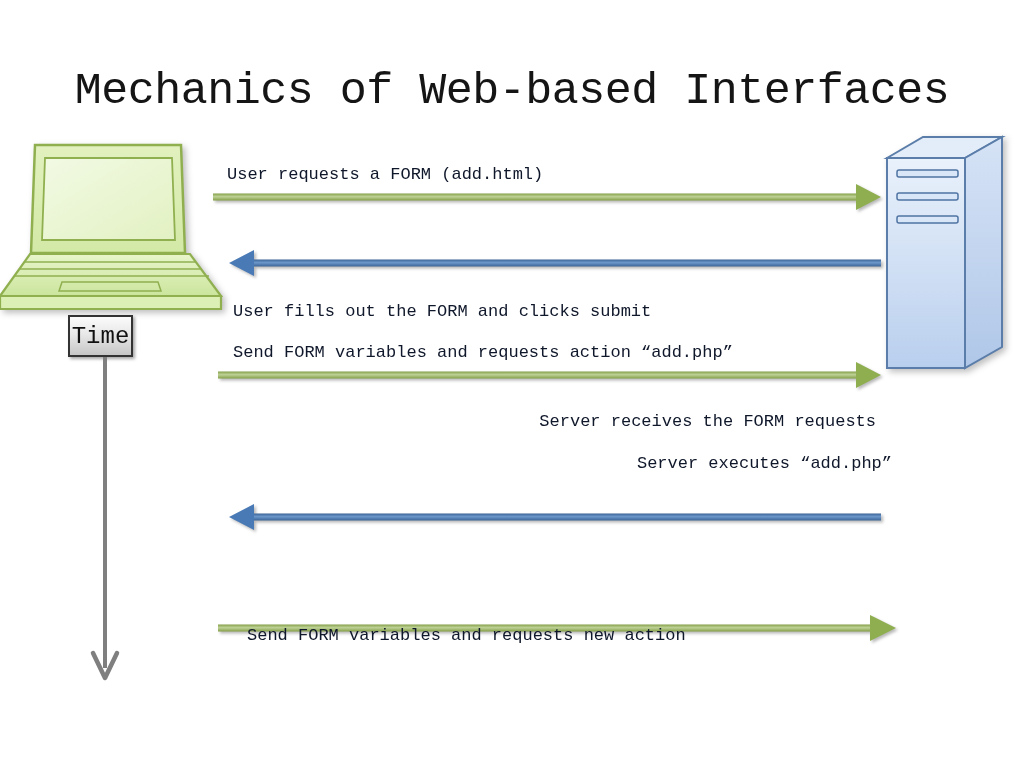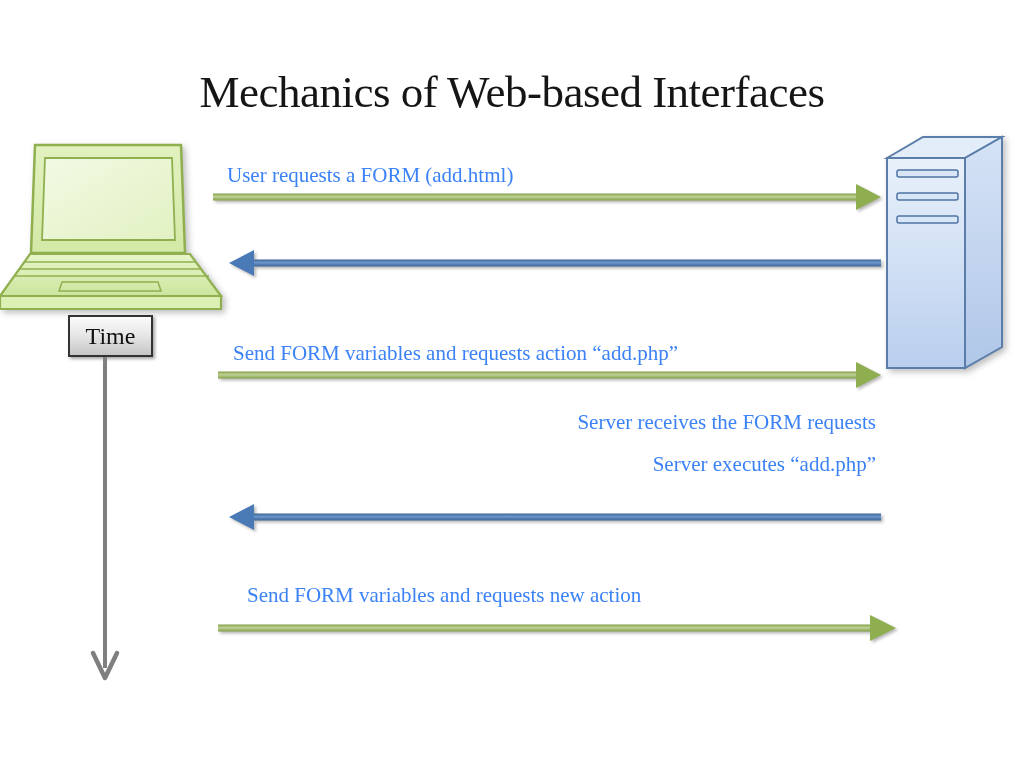"Mechanics of Web-based Interfaces" .slide { font-family: Liberation Serif, serif -> Liberation Mono, monospace }
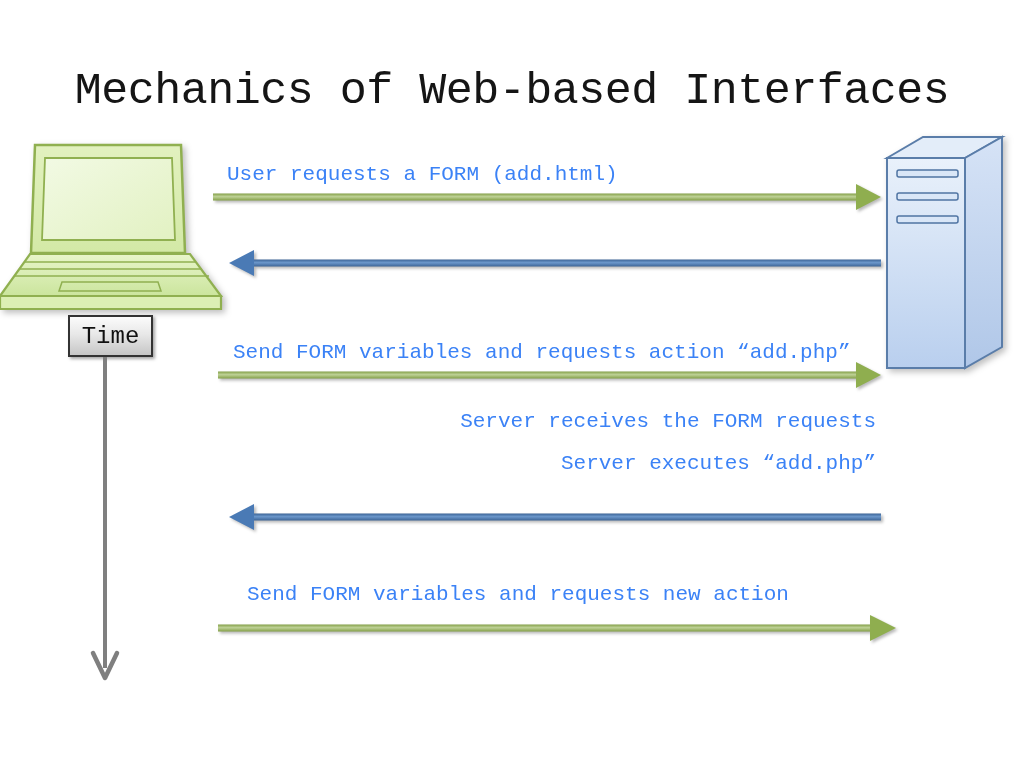"User requests a FORM (add.html)" .lbl { color: #3b82f6 -> #0f172a; font-size: 21px -> 17px }
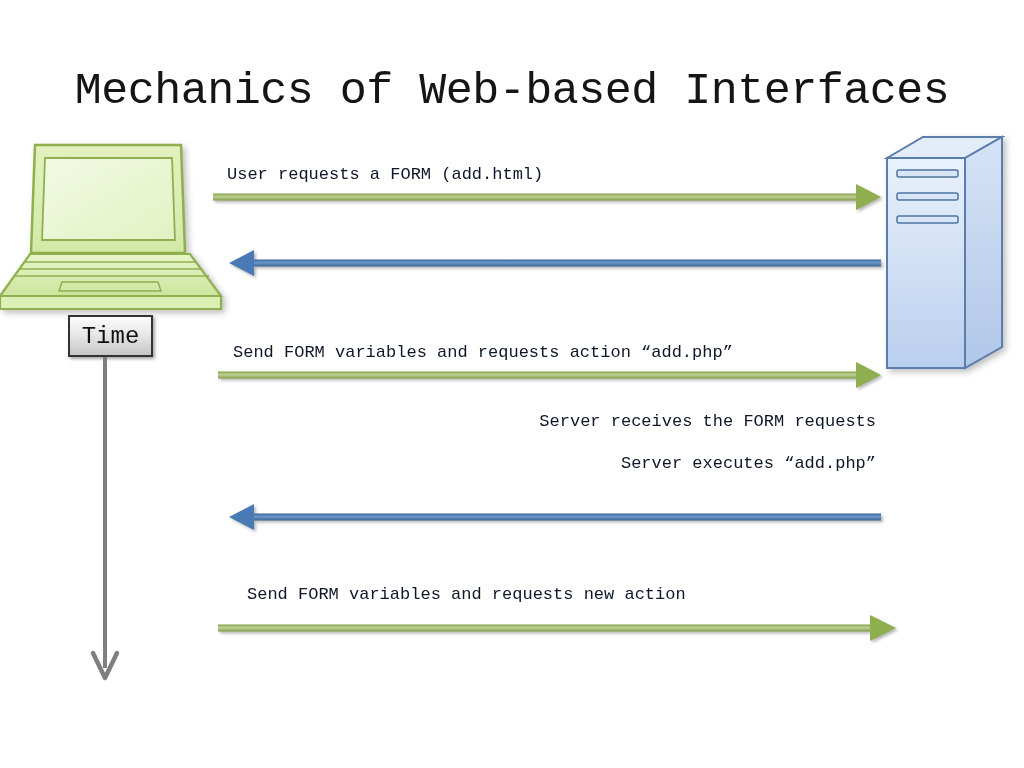"User fills out the FORM" div.lbl { html: none -> <div>User fills out the FORM and clicks submit</div> }
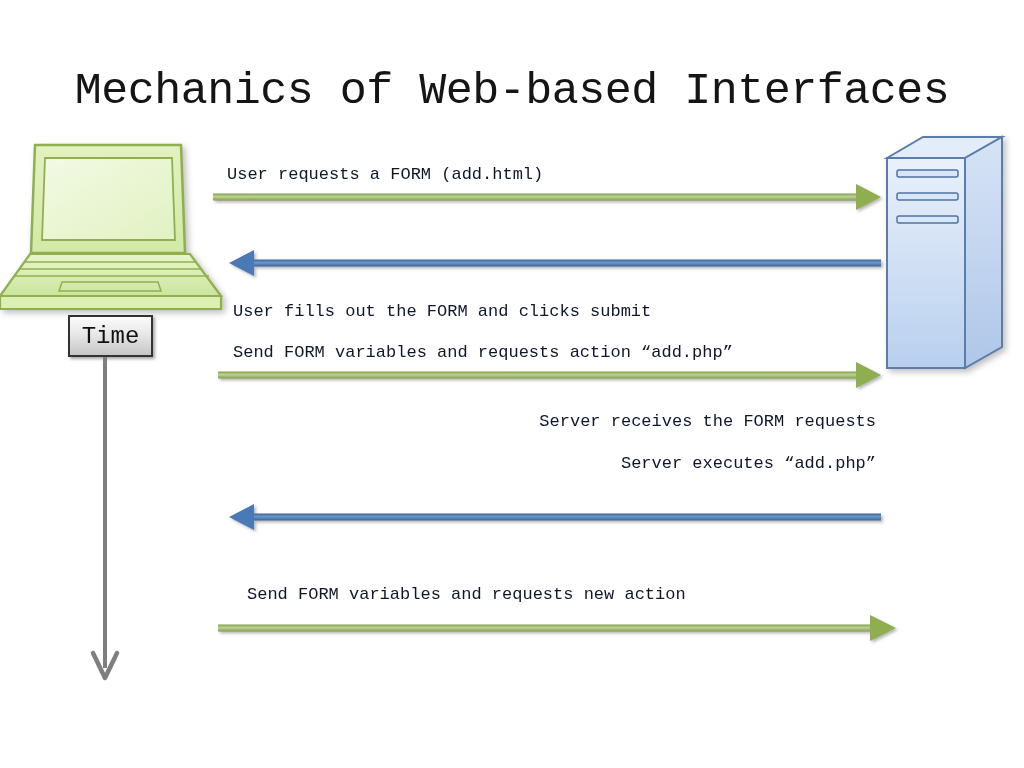"Time" .time-box { width: 85px -> 65px }
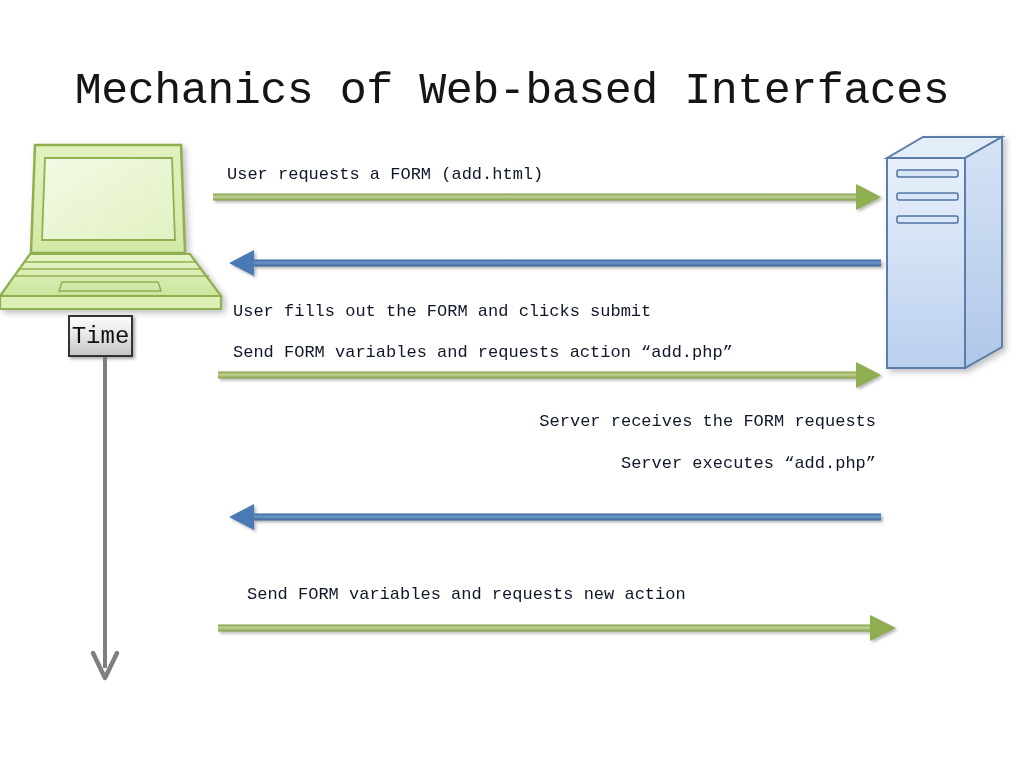"Server executes “add.php”" div.lbl { right: 148px -> 132px }
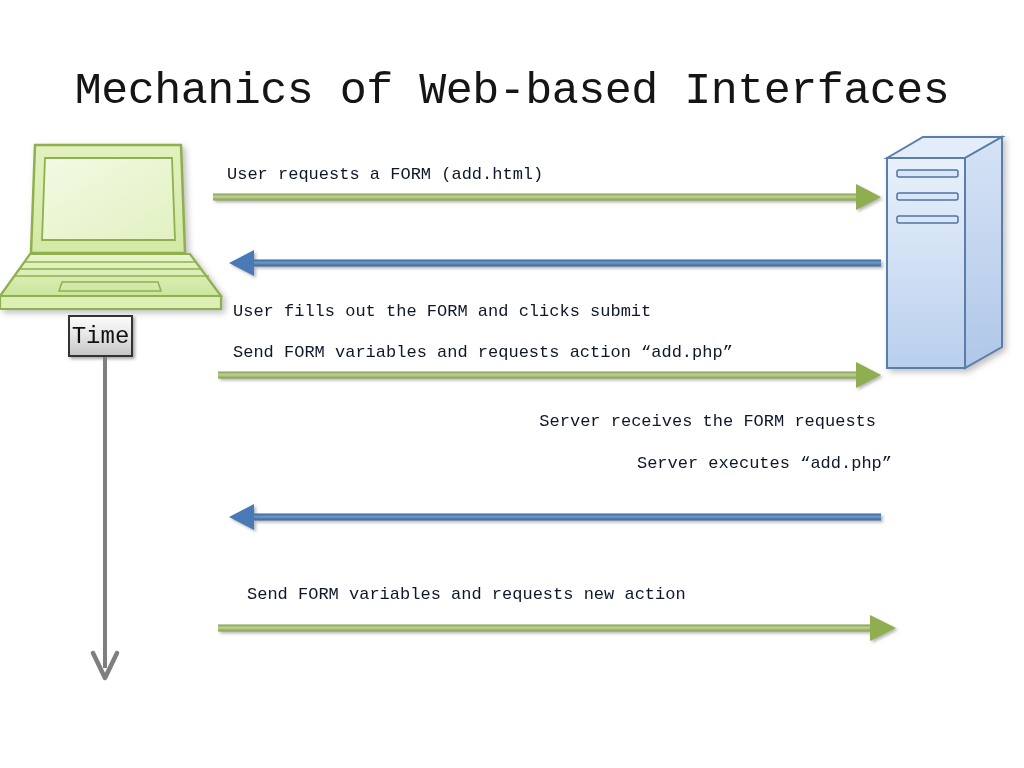"Send FORM variables and requests new" div.lbl { top: 583px -> 624px }
